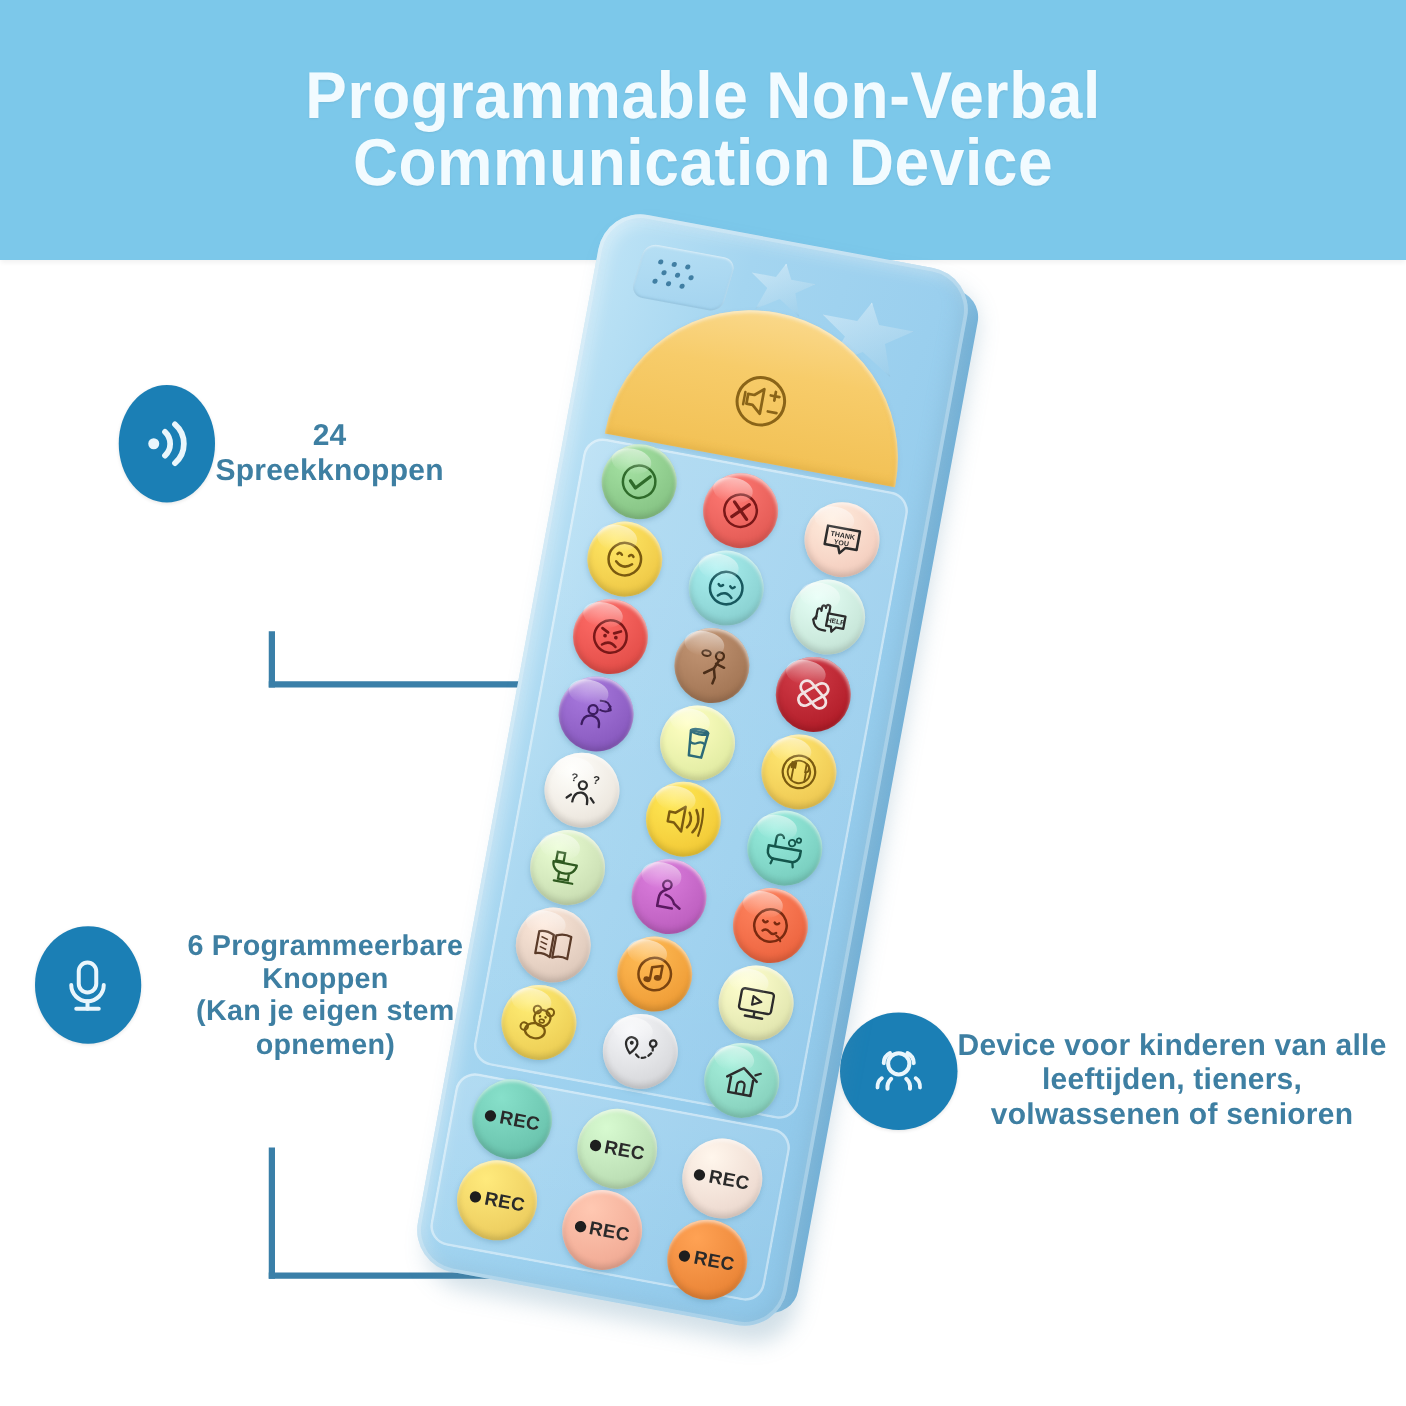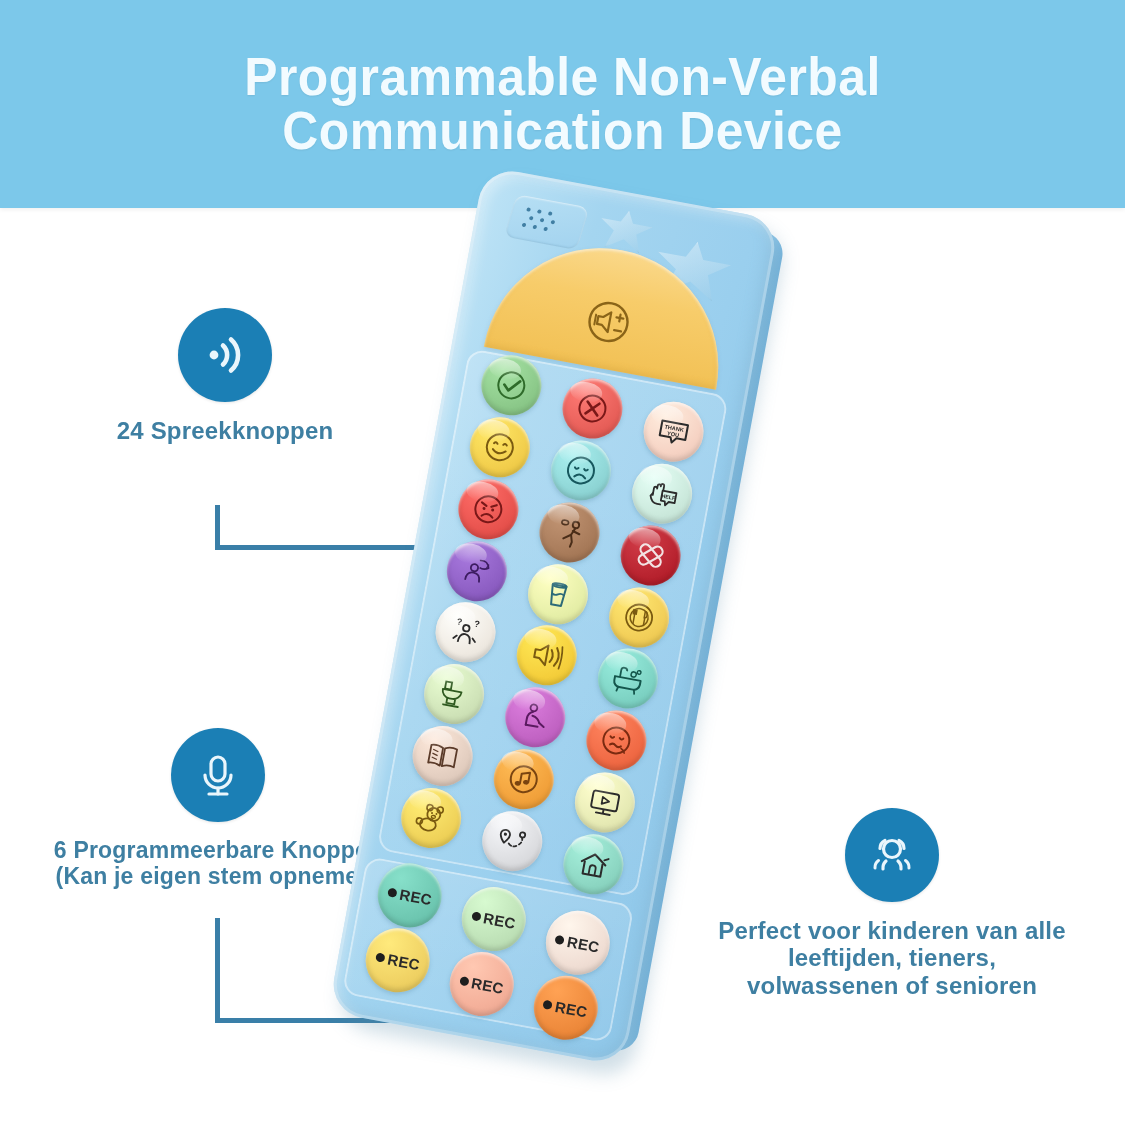"24 Spreekknoppen" .feature { flex-direction: column -> none }
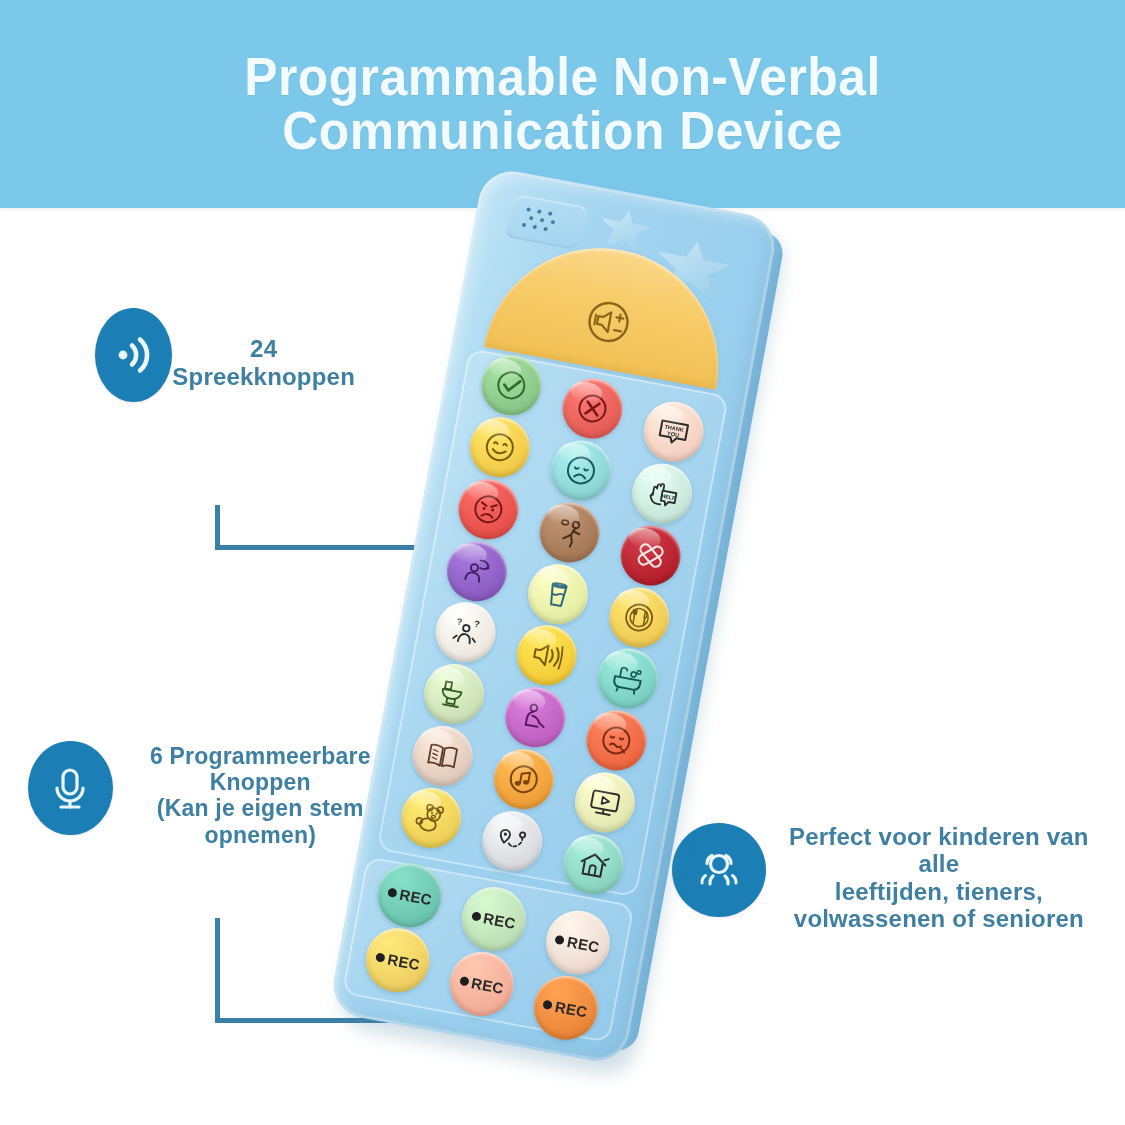"Perfect voor kinderen van alle" div.feat-label { text: Perfect -> Device }
